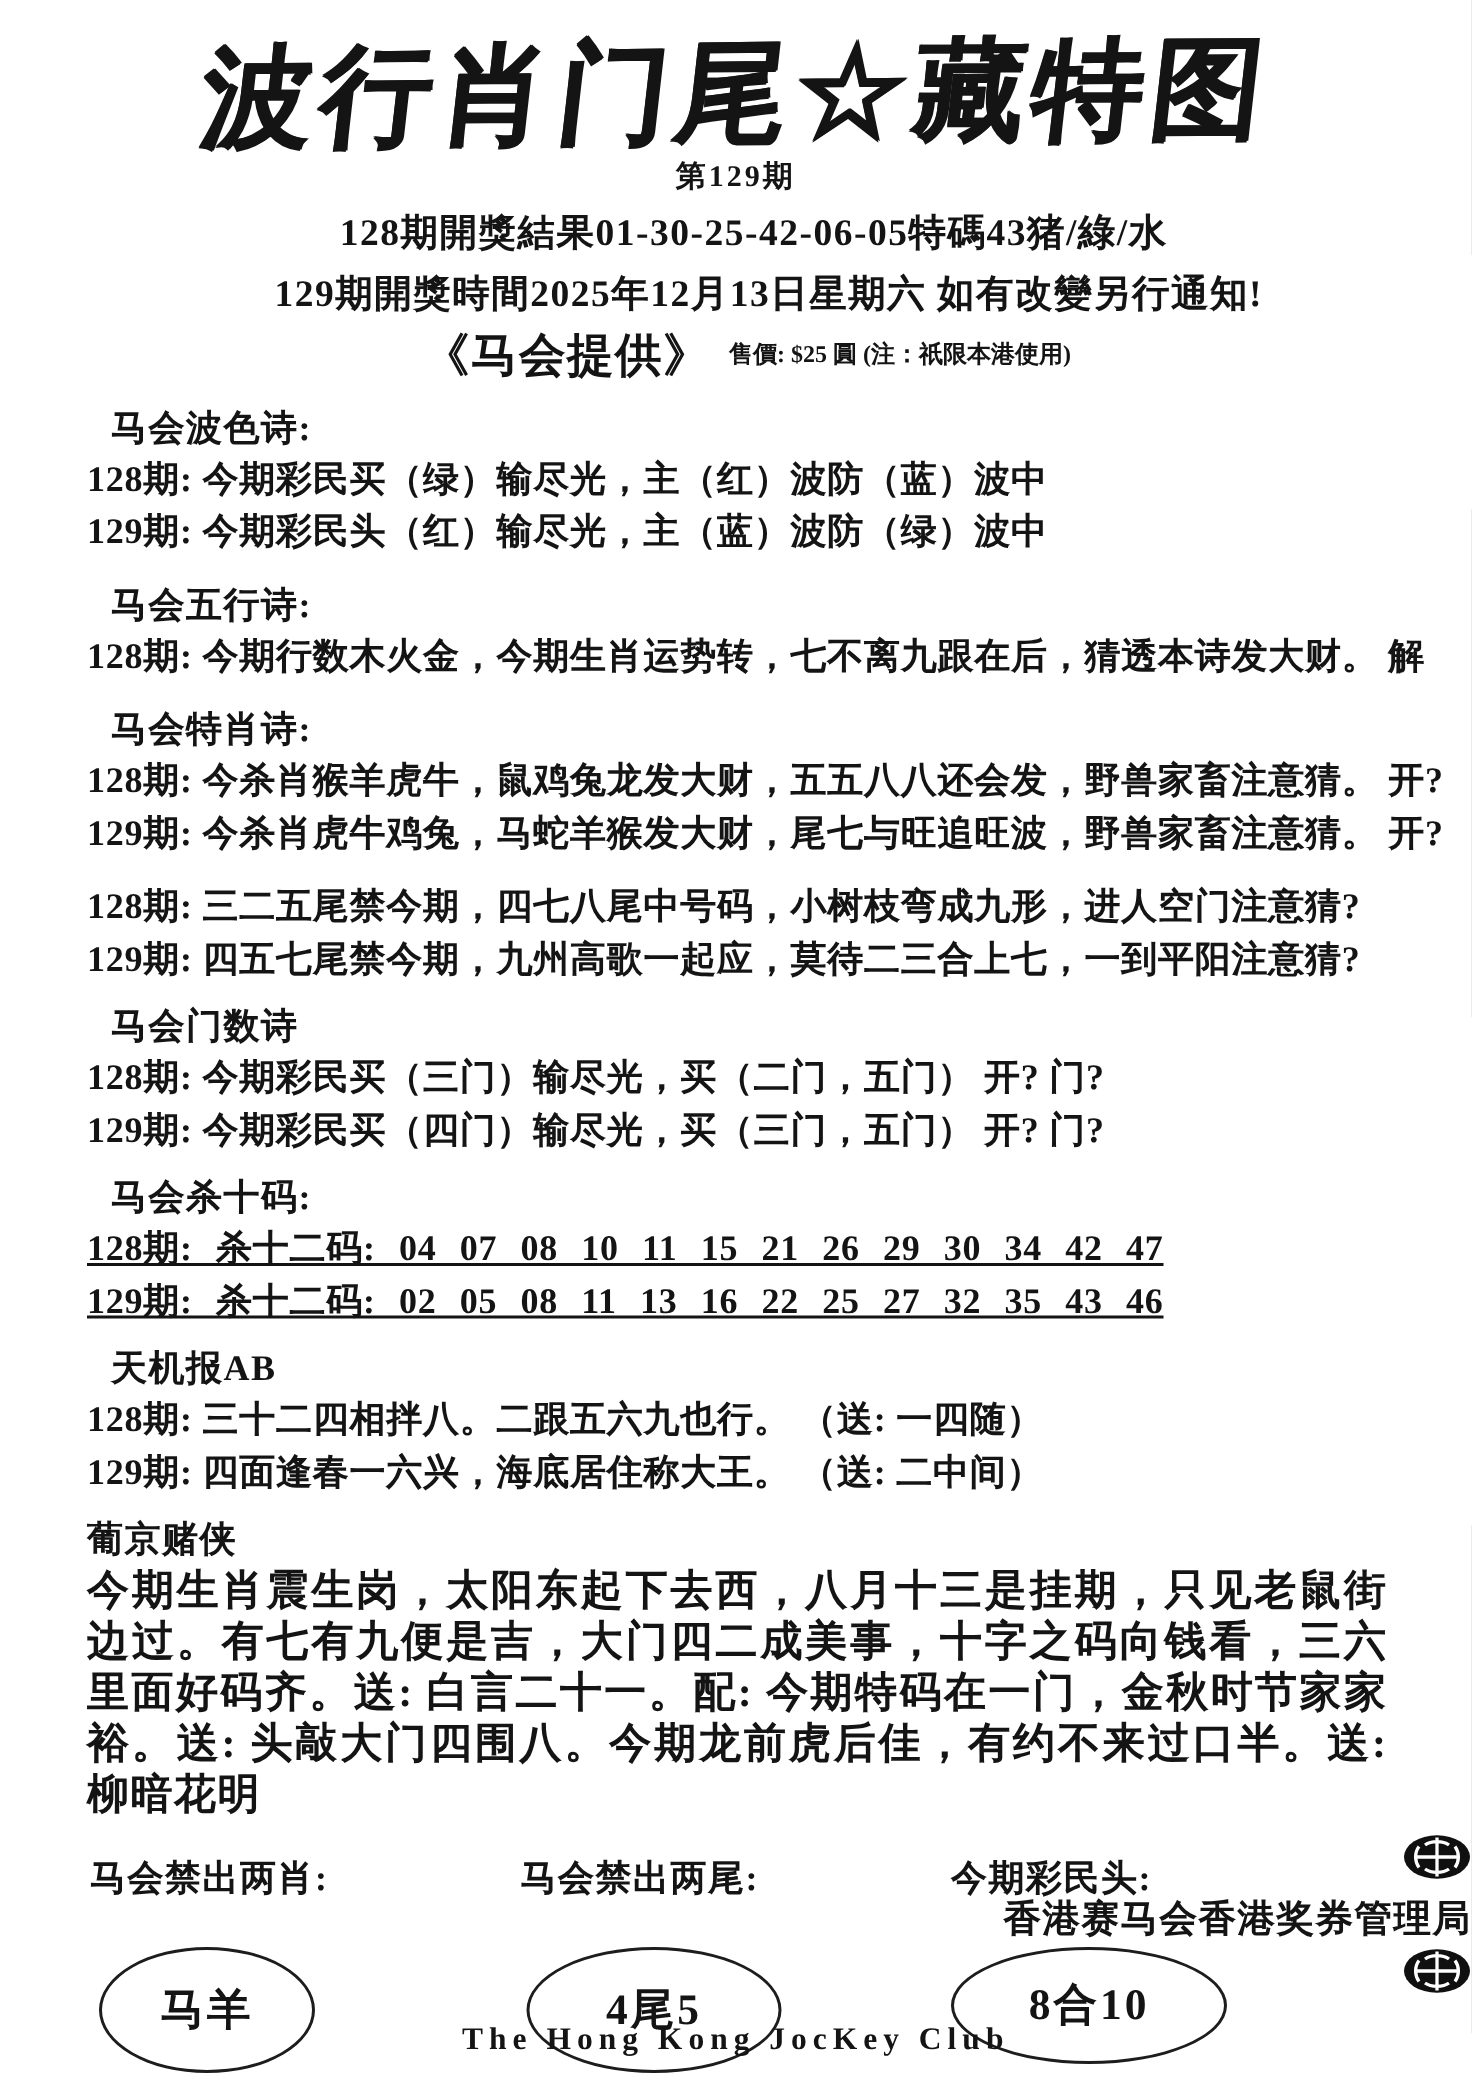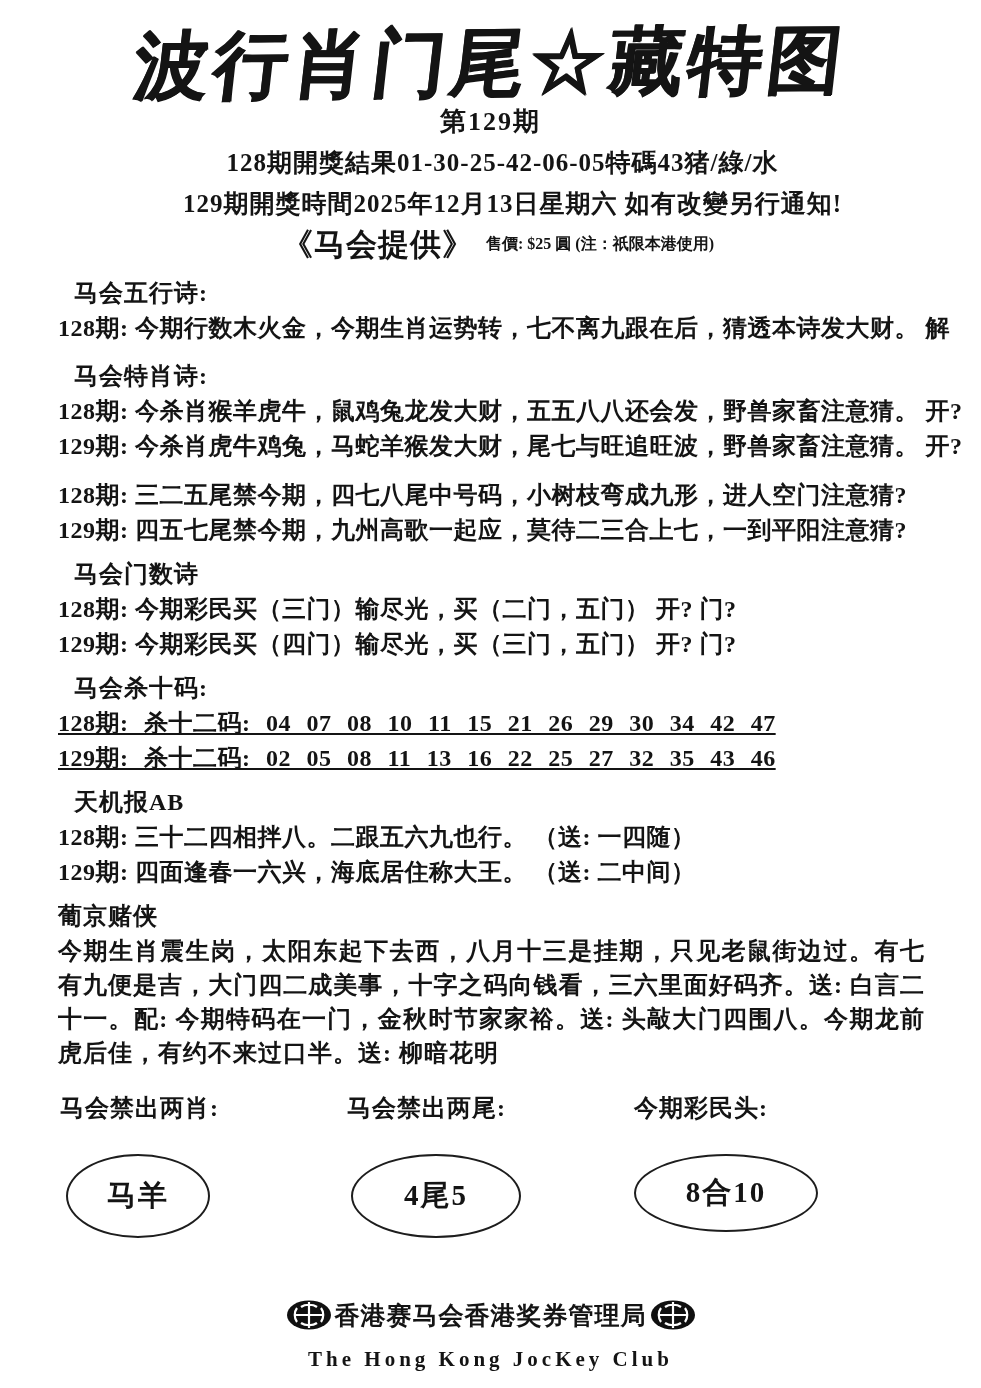"第129期" .issue { font-size: 26px -> 20px }
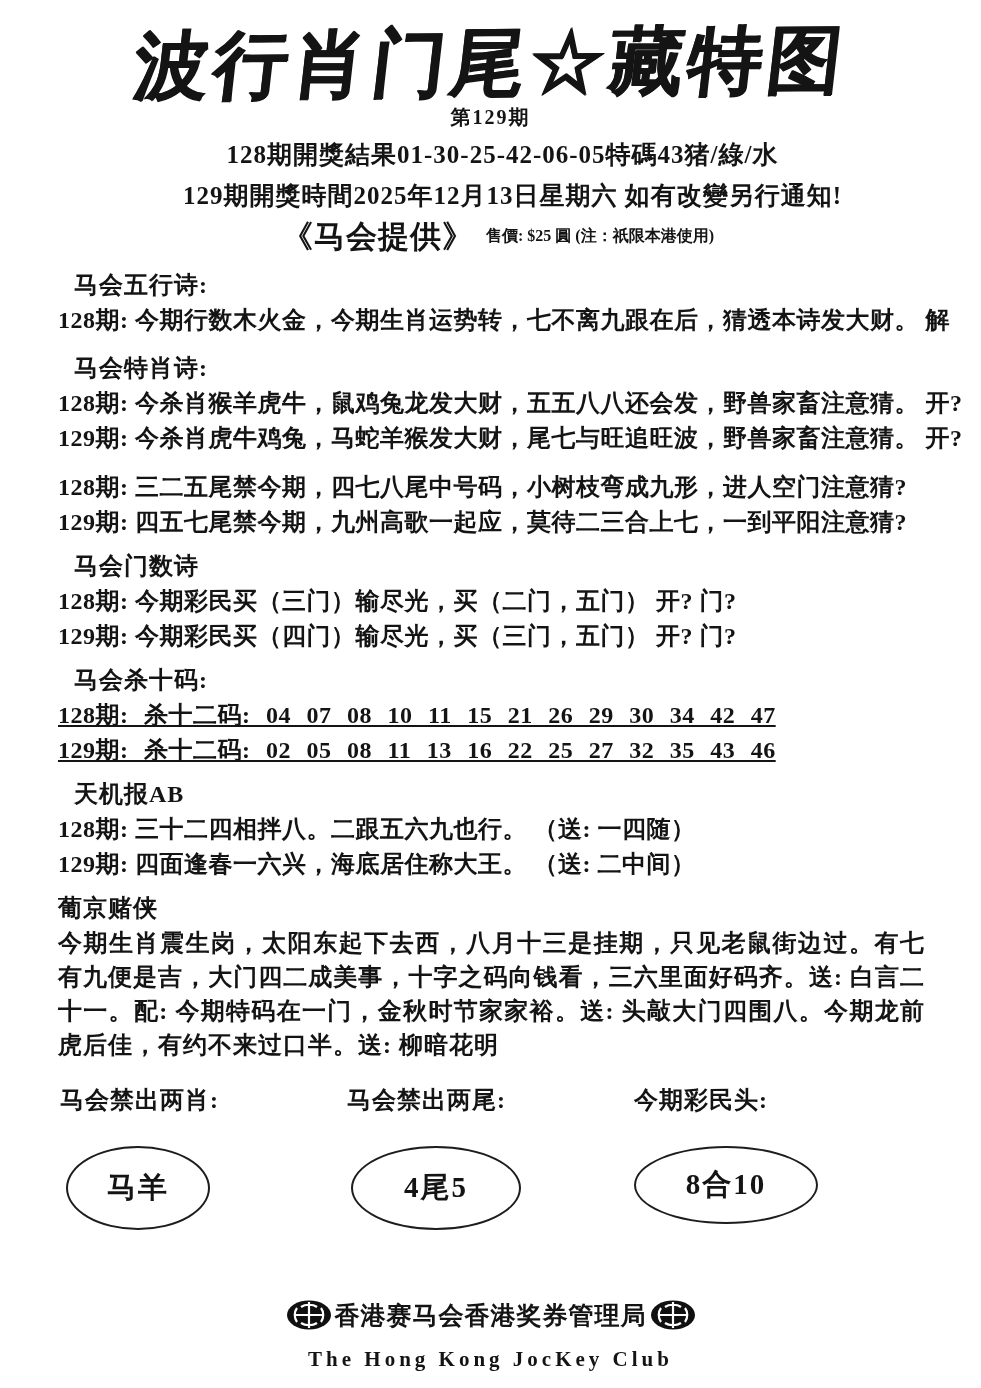"马会波色诗:" div.sec { html: none -> <div> <div>马会波色诗:</div> <div>128期: 今期彩民买（绿）输尽光，主（红）波防（蓝）波中</div> <div>129期: 今期彩民头（红）输尽光，主（蓝）波防（绿）波中</div> </div> }
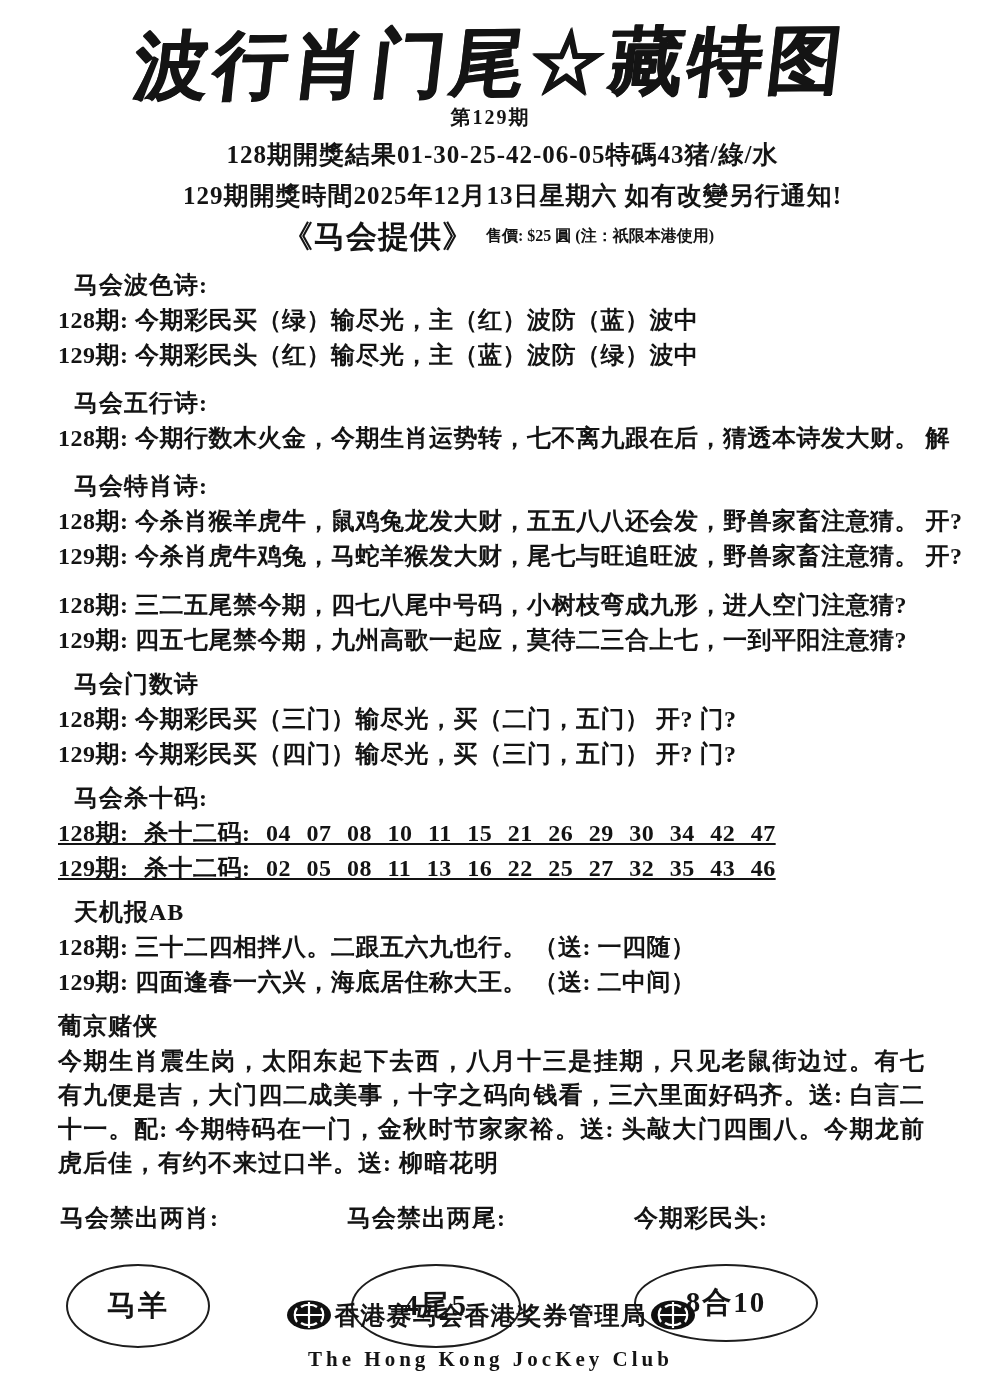"今期生肖震生岗，太阳东起下去西，八月十三是挂期，只见老鼠街边过。有七有九便是吉，" .para { font-size: 24px -> 28px }
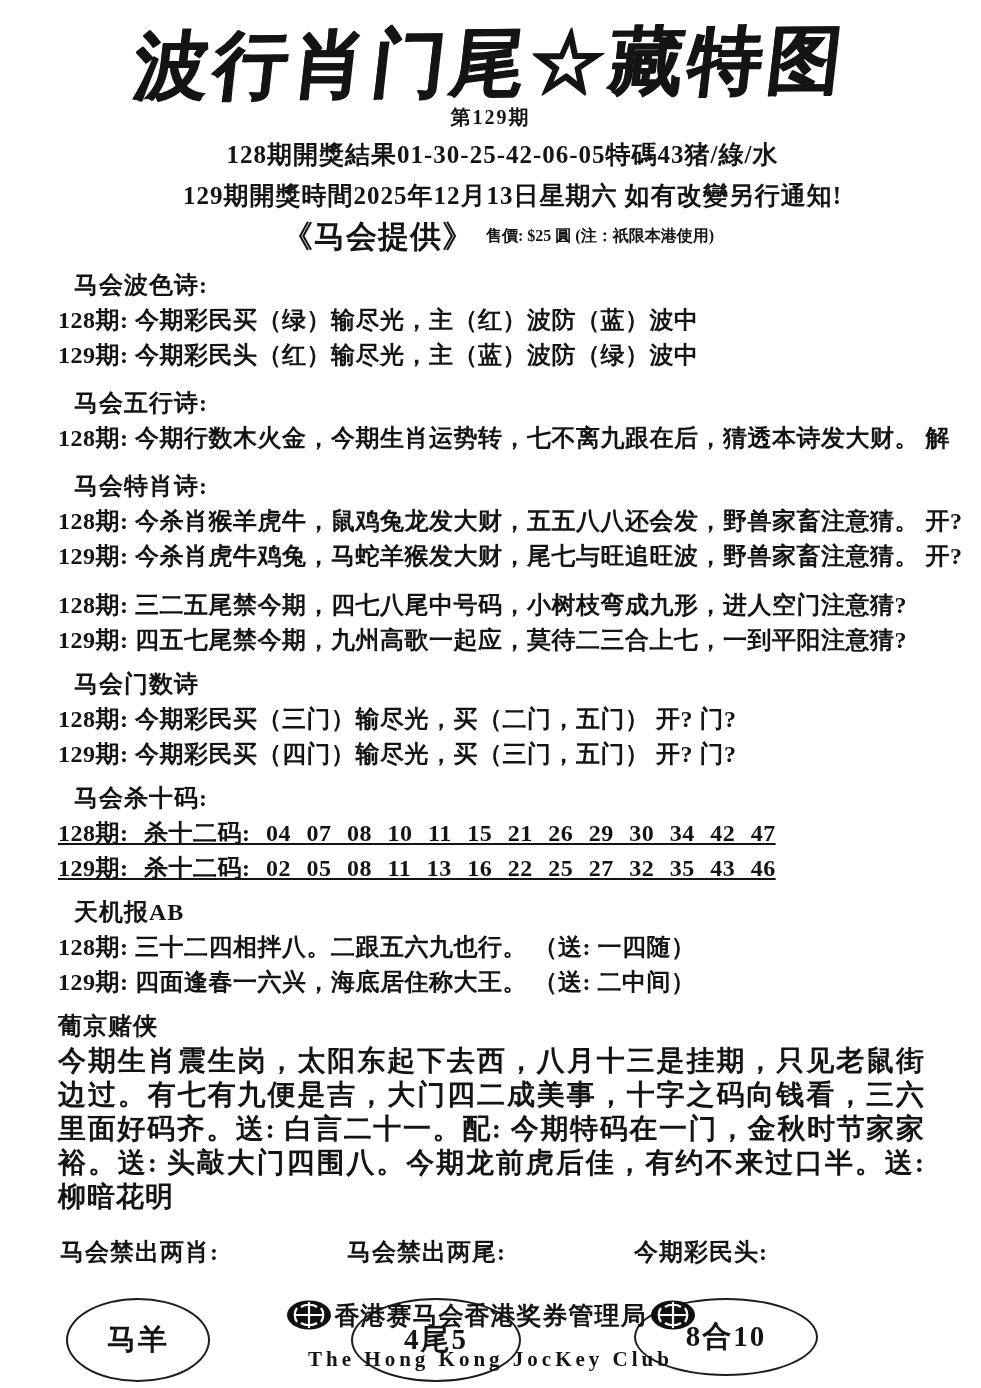"香港赛马会香港奖券管理局" .org-row { align-items: flex-start -> flex-end; flex-direction: none -> column }
